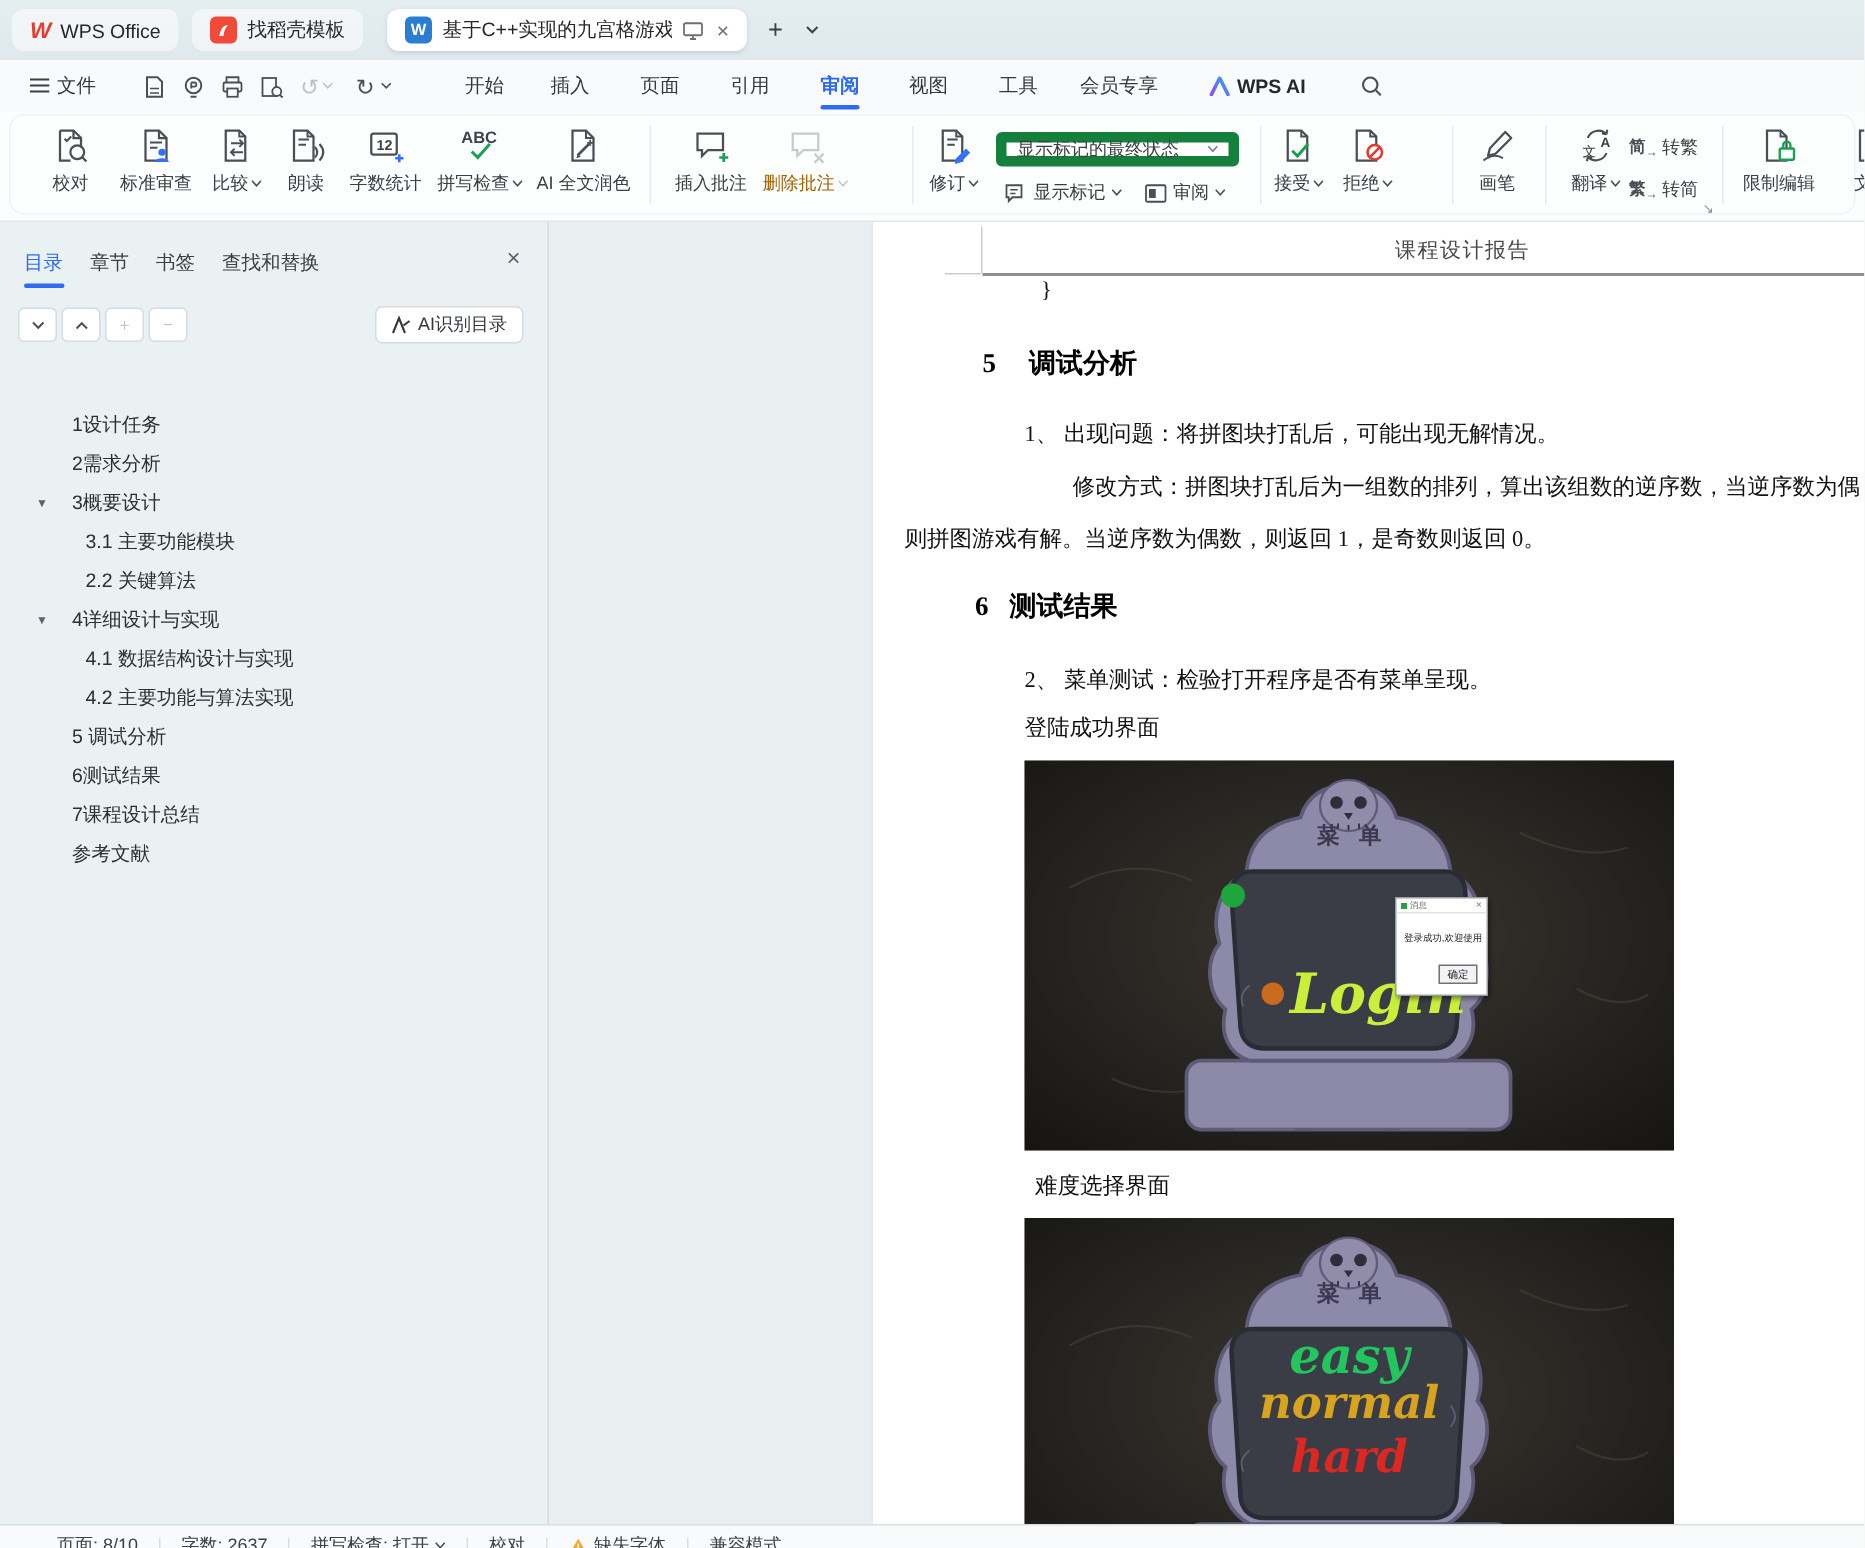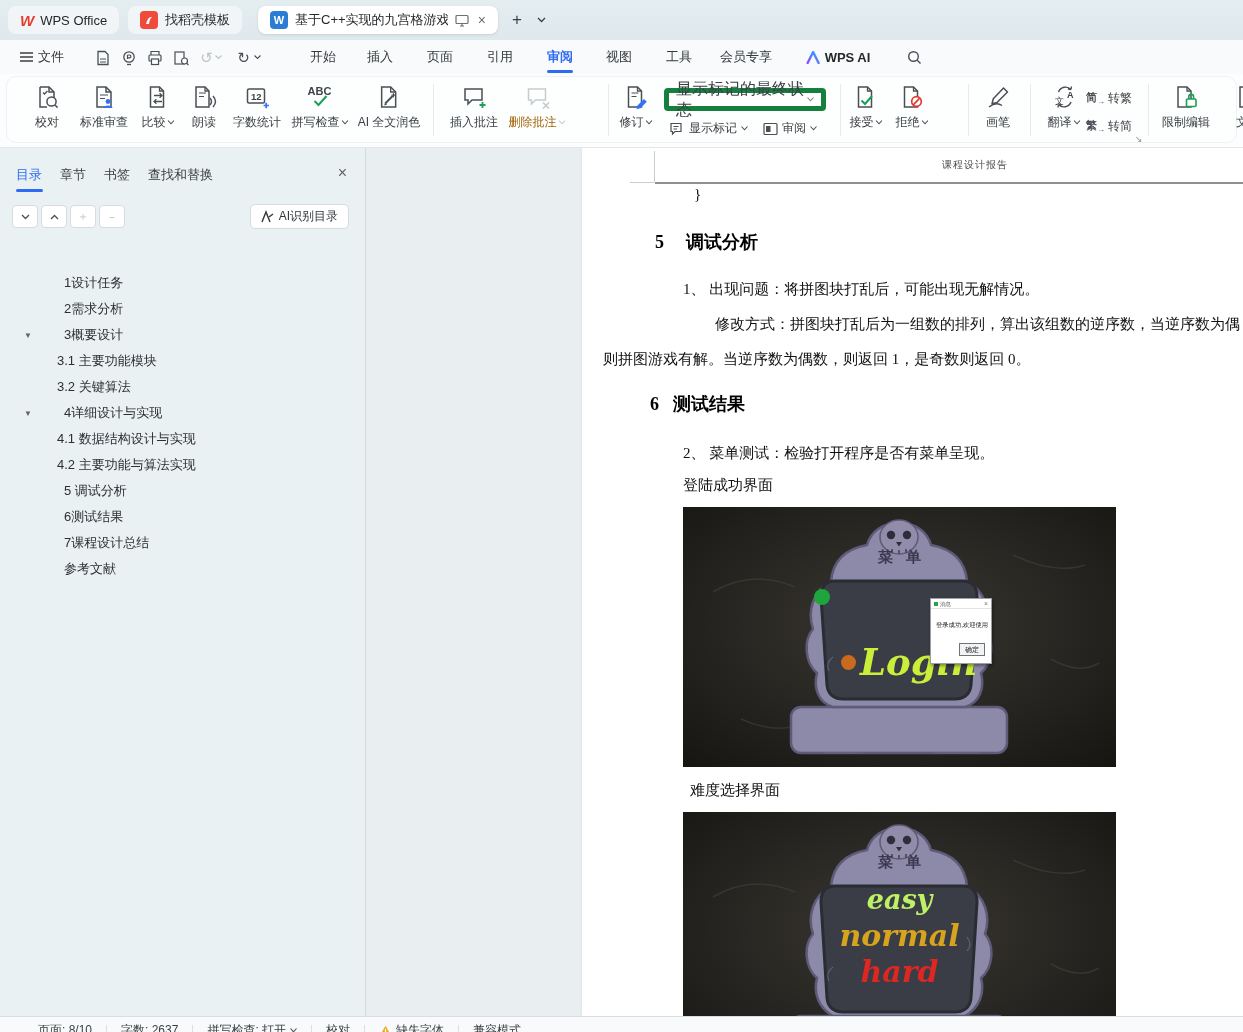"显示标记的最终状态" .rsel { border: 5px solid #15803d -> 7px solid #15803d; font-size: 16px -> 12px }
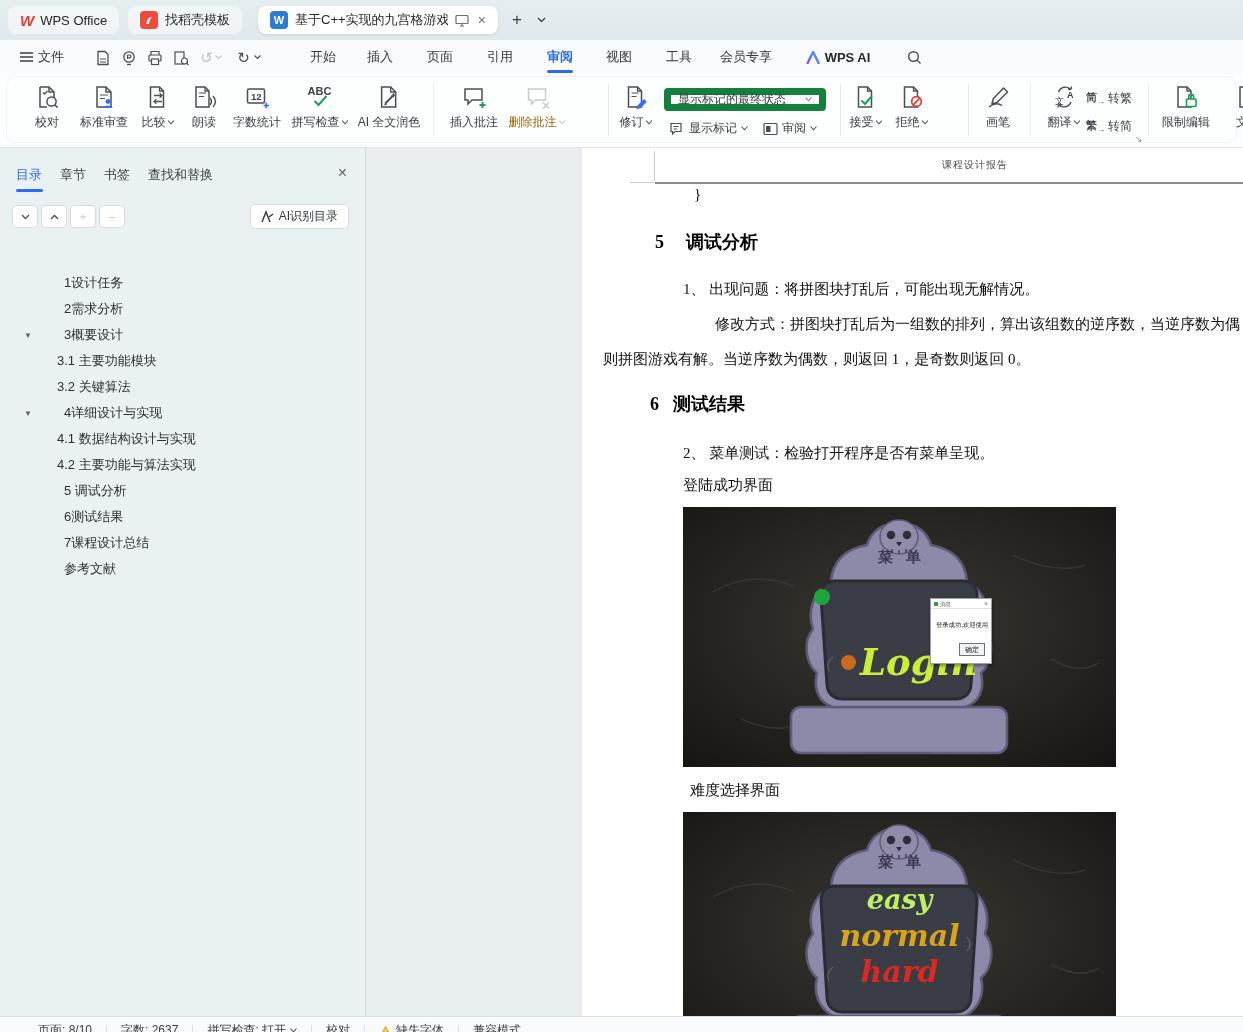"课程设计报告" .hdr-text { font-size: 10px -> 14px }
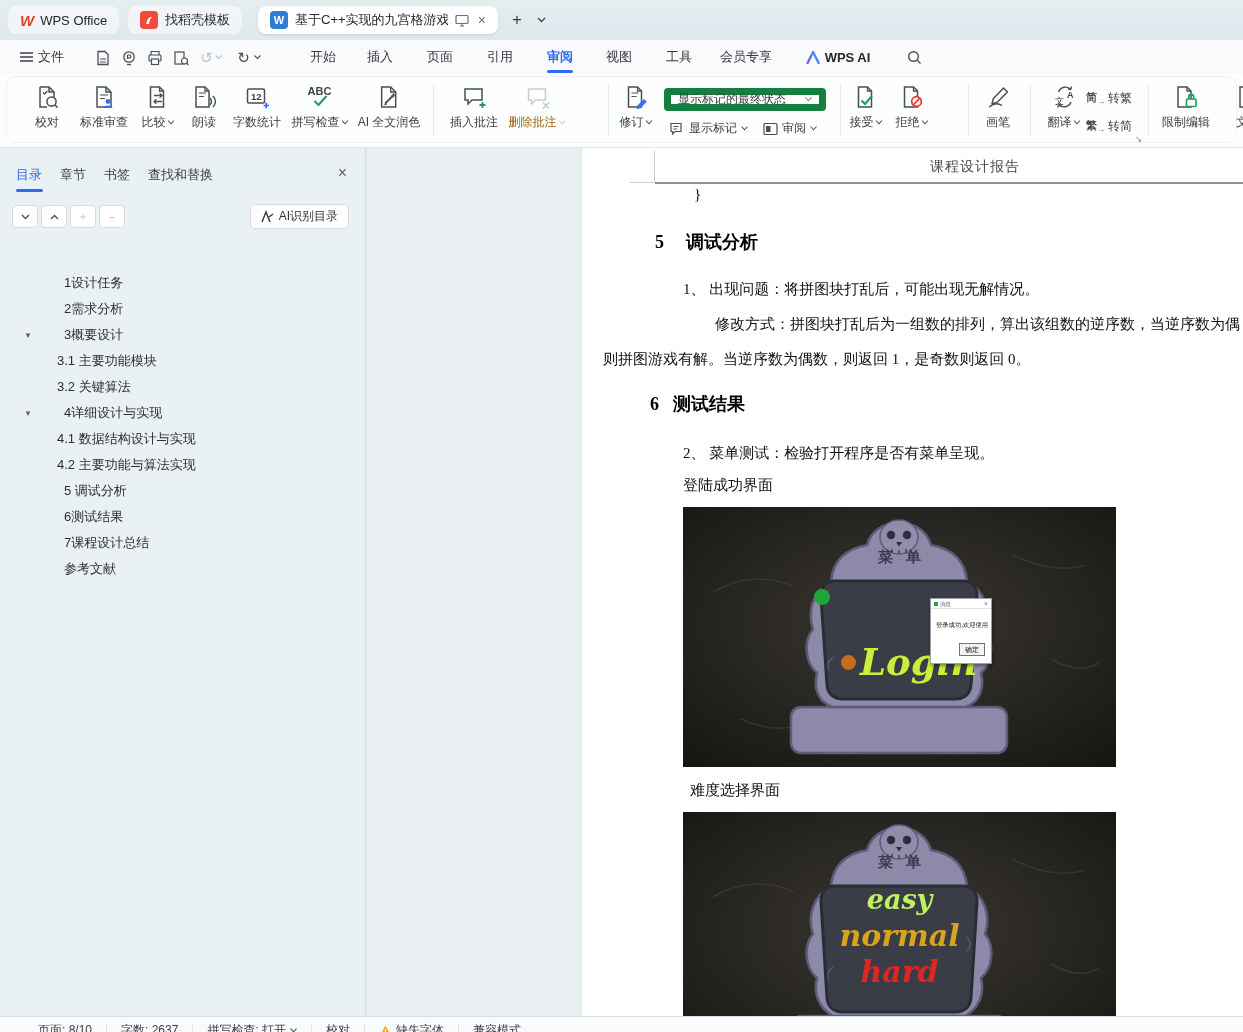"1设计任务" .toc-item.l1 span.t { margin-left: 64px -> 48px }
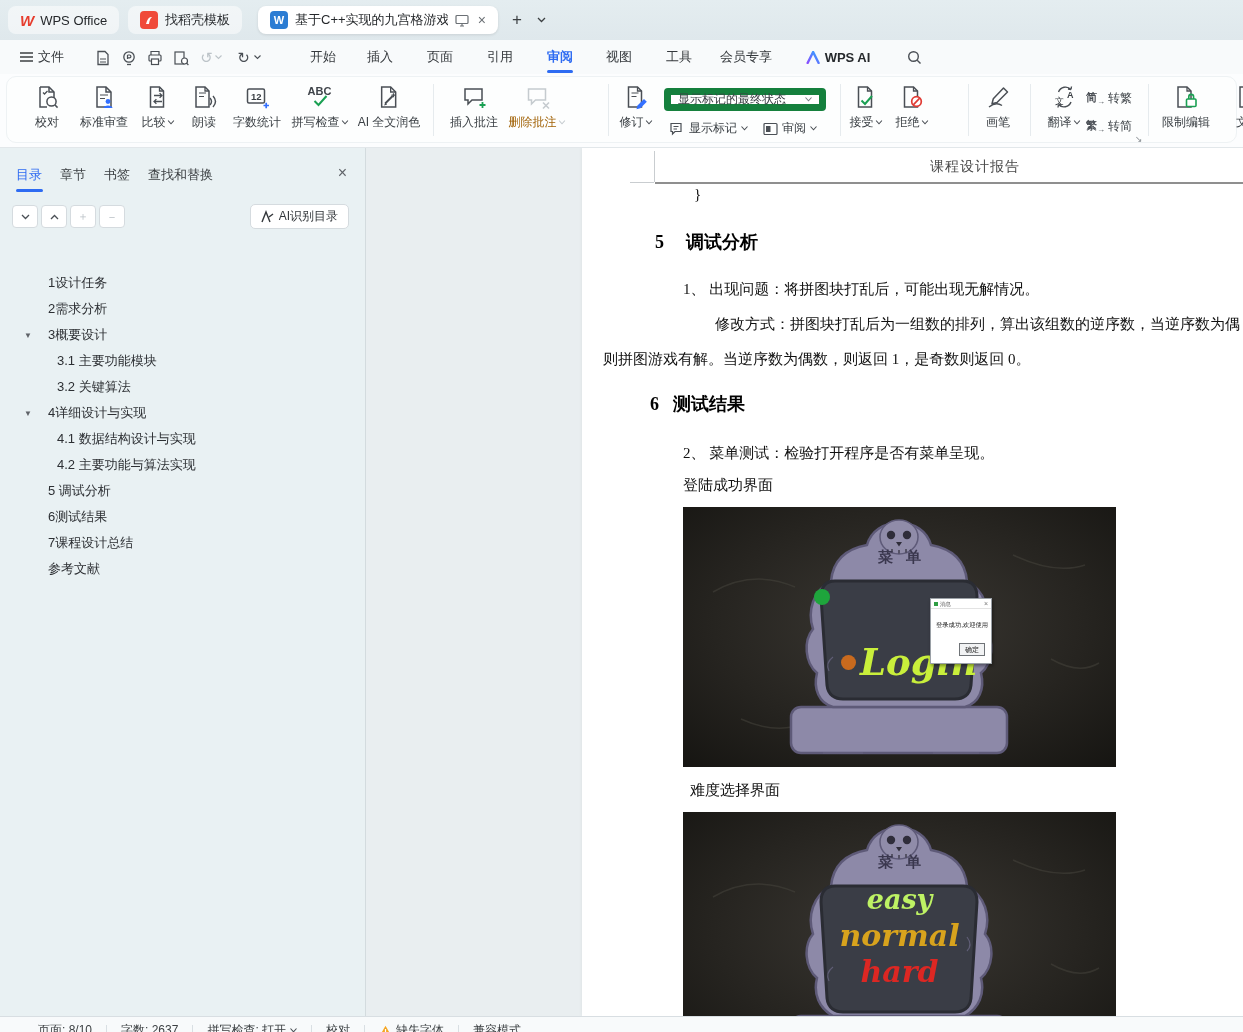"3.2 关键算法" span.t { text: 3.2 -> 2.2 }
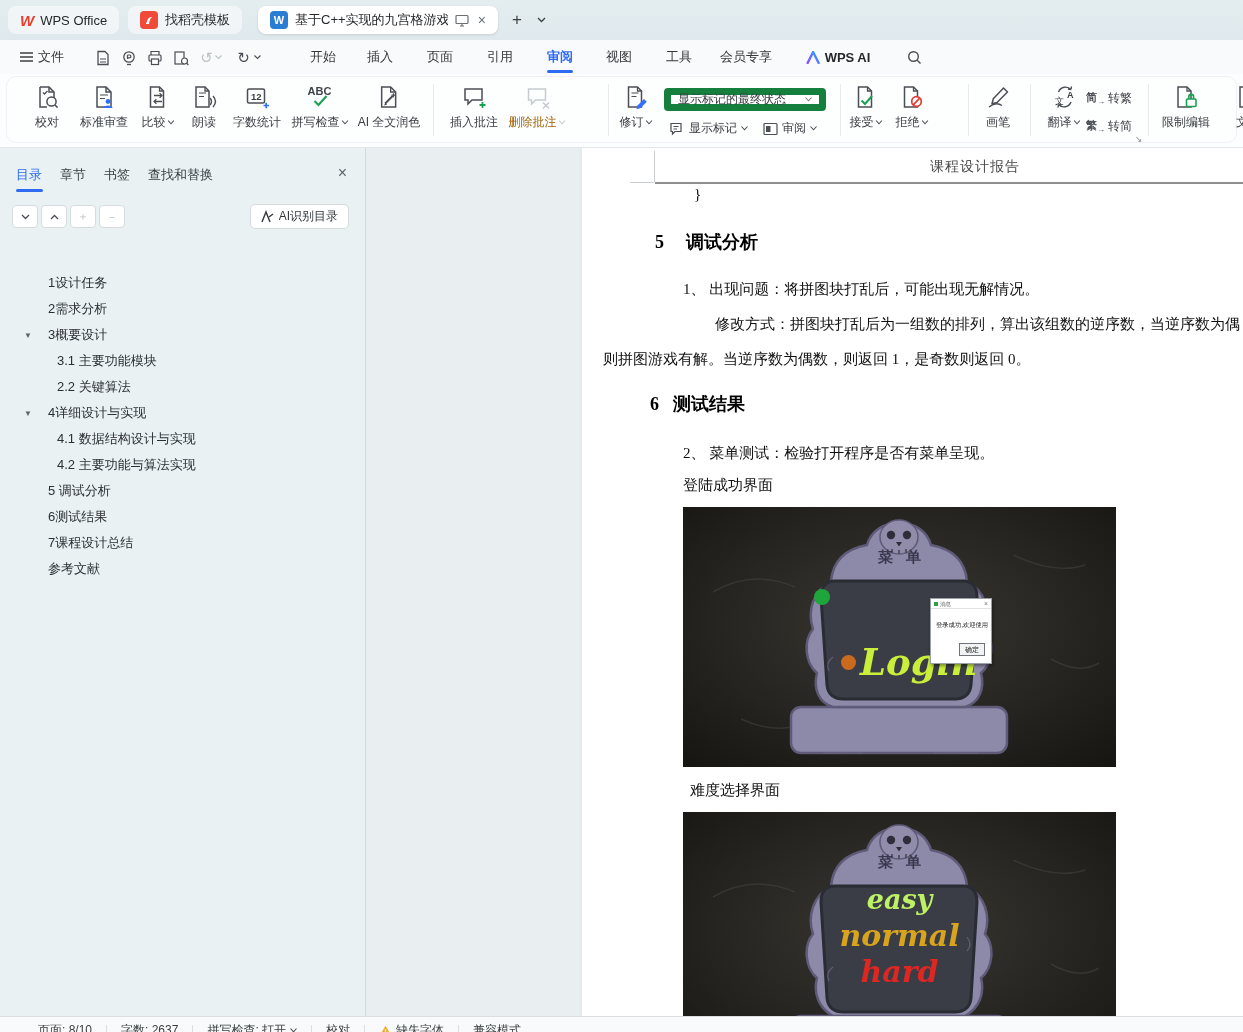"easy" div.gscript { color: #bef264 -> #22c55e; font-size: 27px -> 33px }
